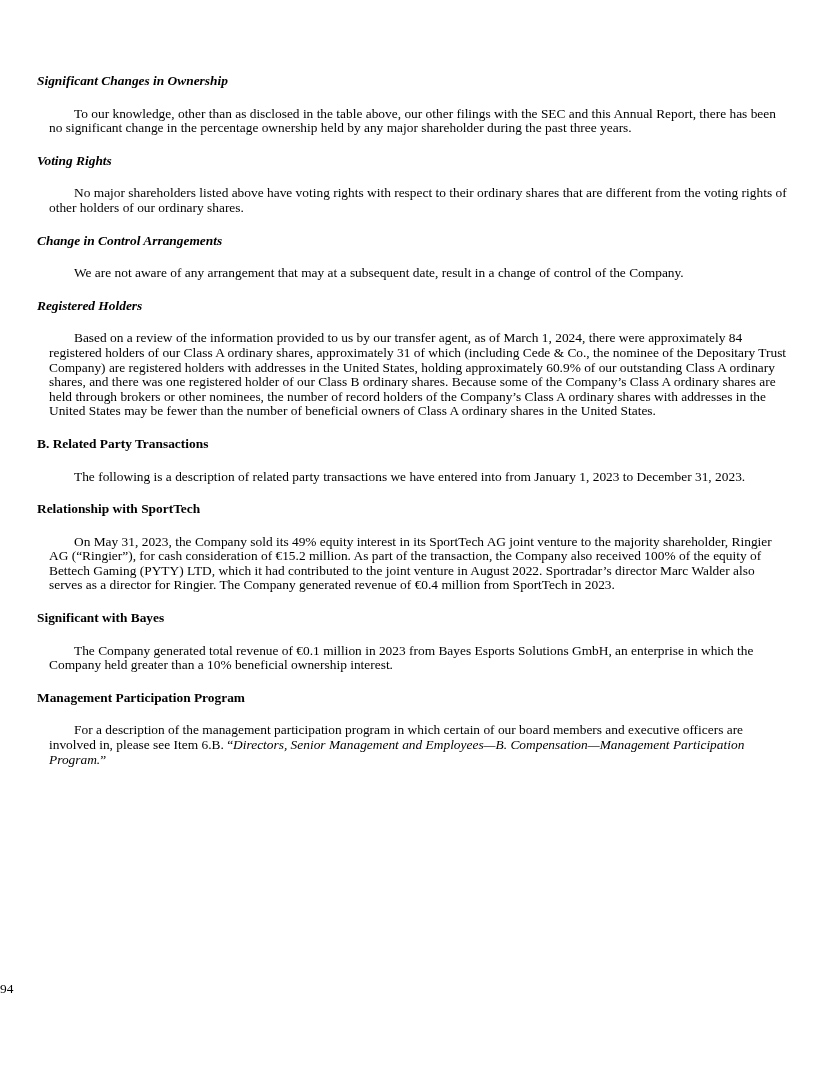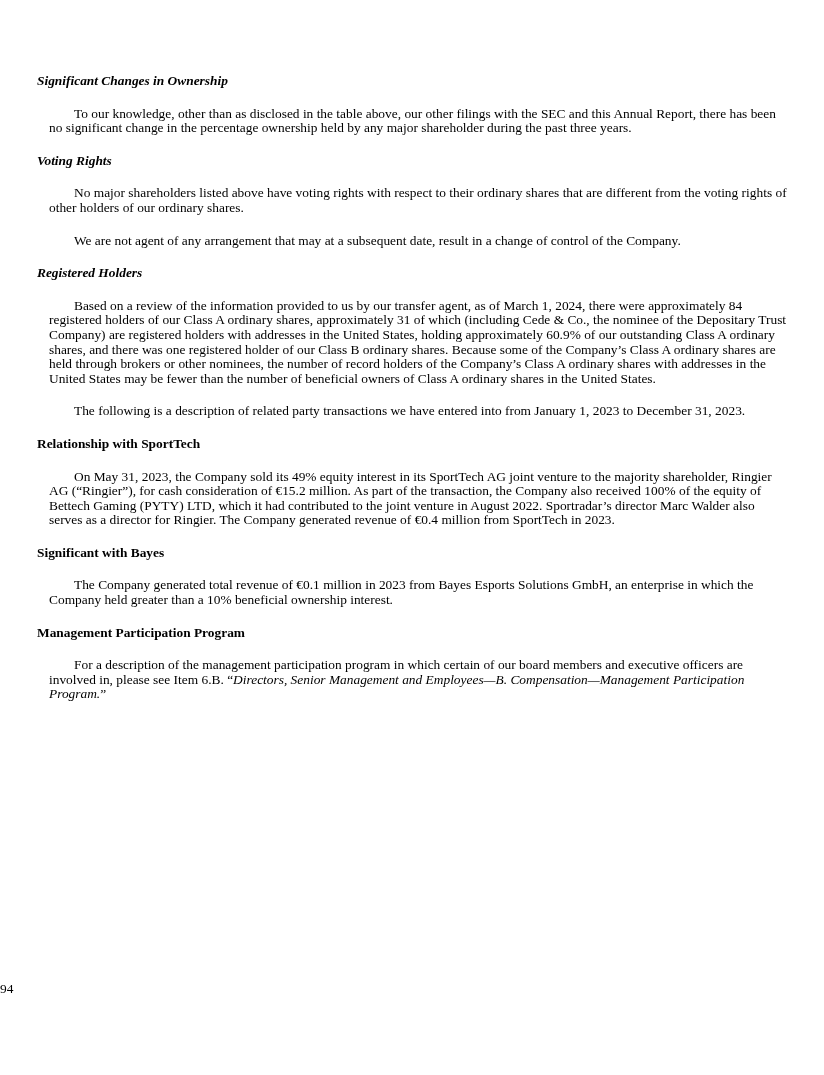"Change in Control Arrangements" h3.hd { html: none -> <h3>Change in Control Arrangements</h3> }
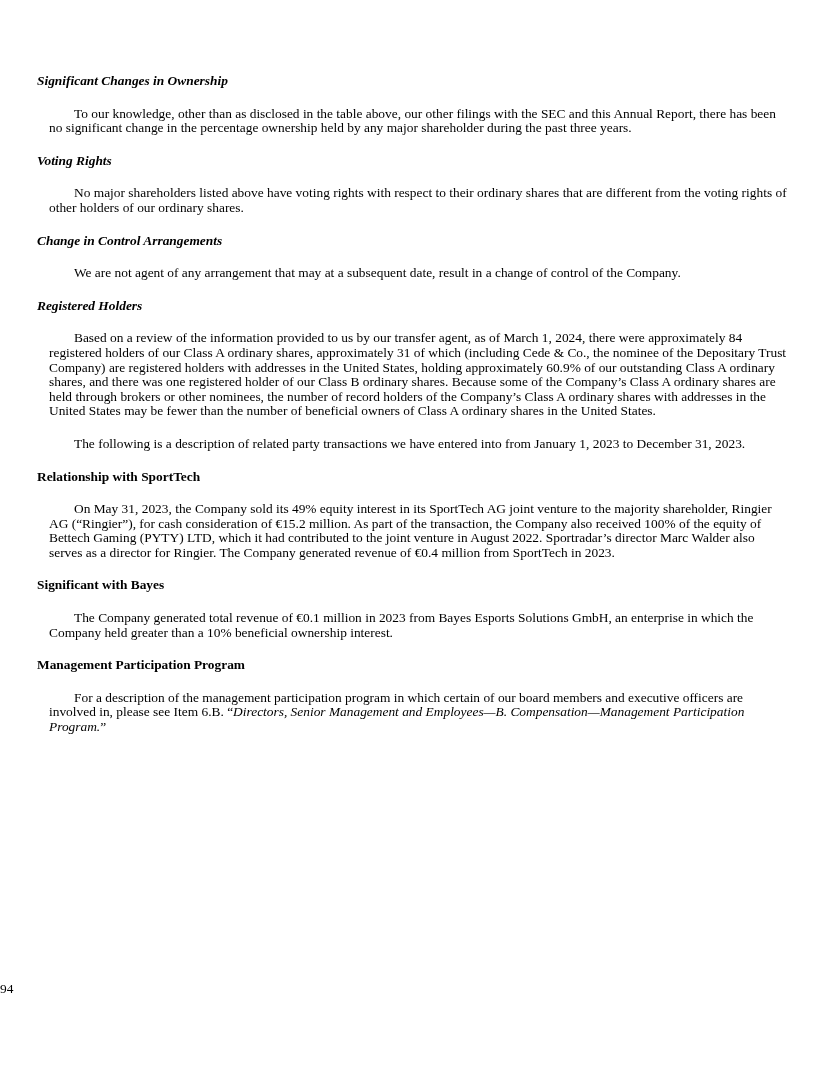"We are not agent of" p { text: agent -> aware }
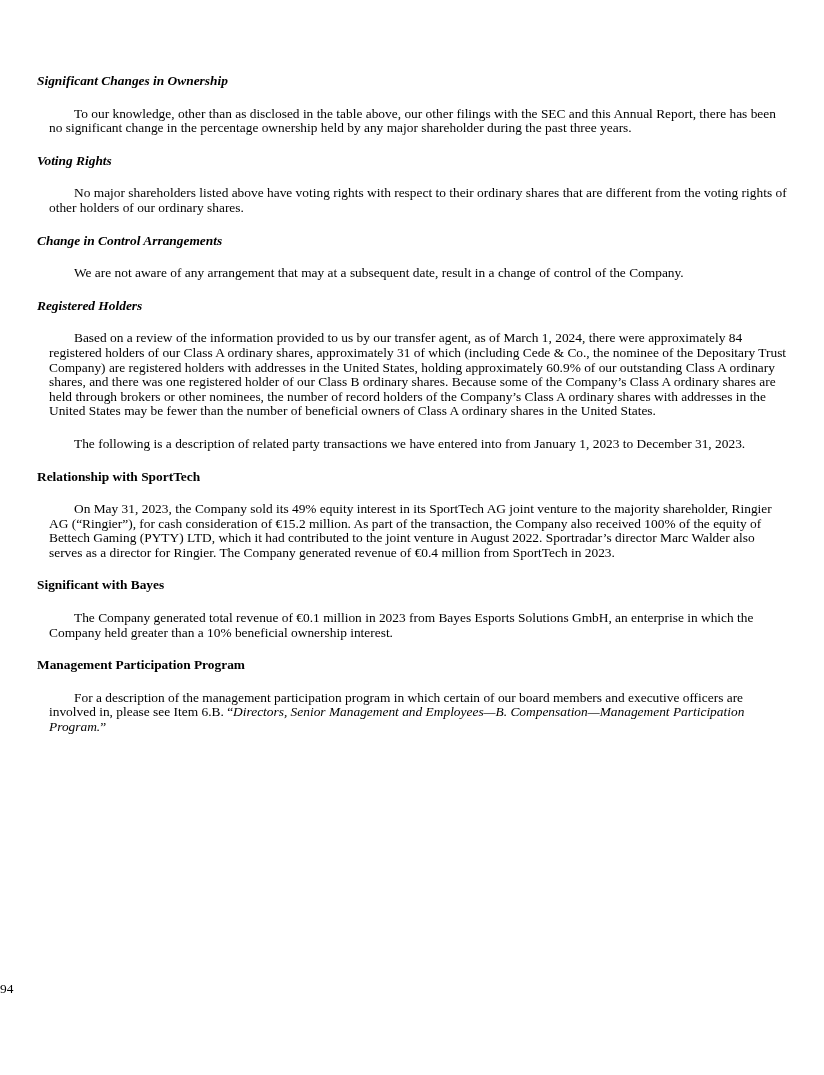"B. Related Party Transactions" h3.hd { html: none -> <h3>B. Related Party Transactions</h3> }
